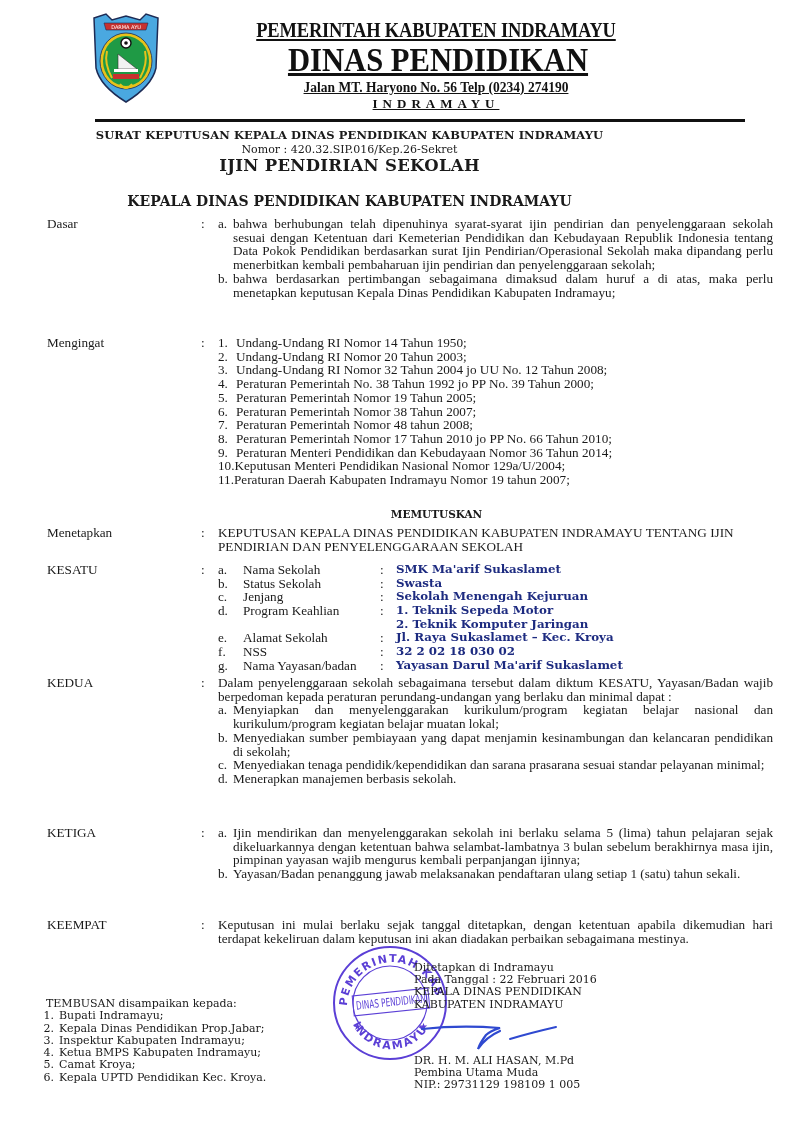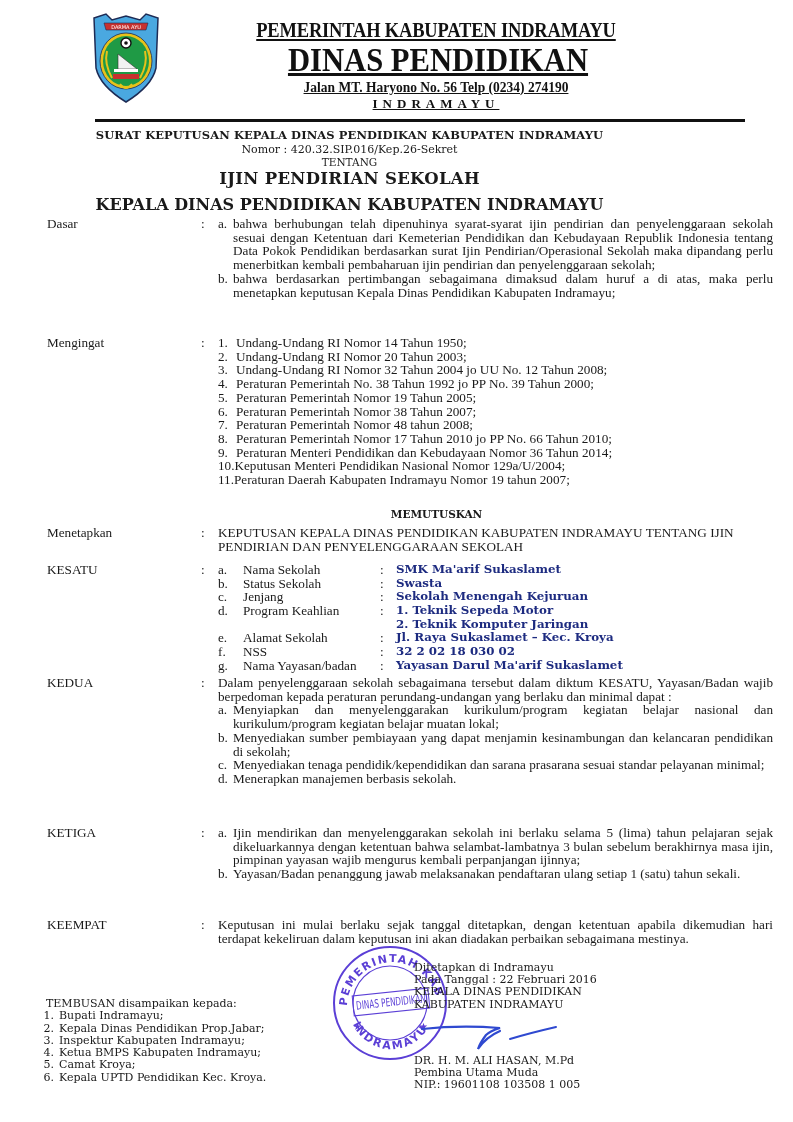"TENTANG" div.t-tentang { html: <div>TENTANG</div> -> none }
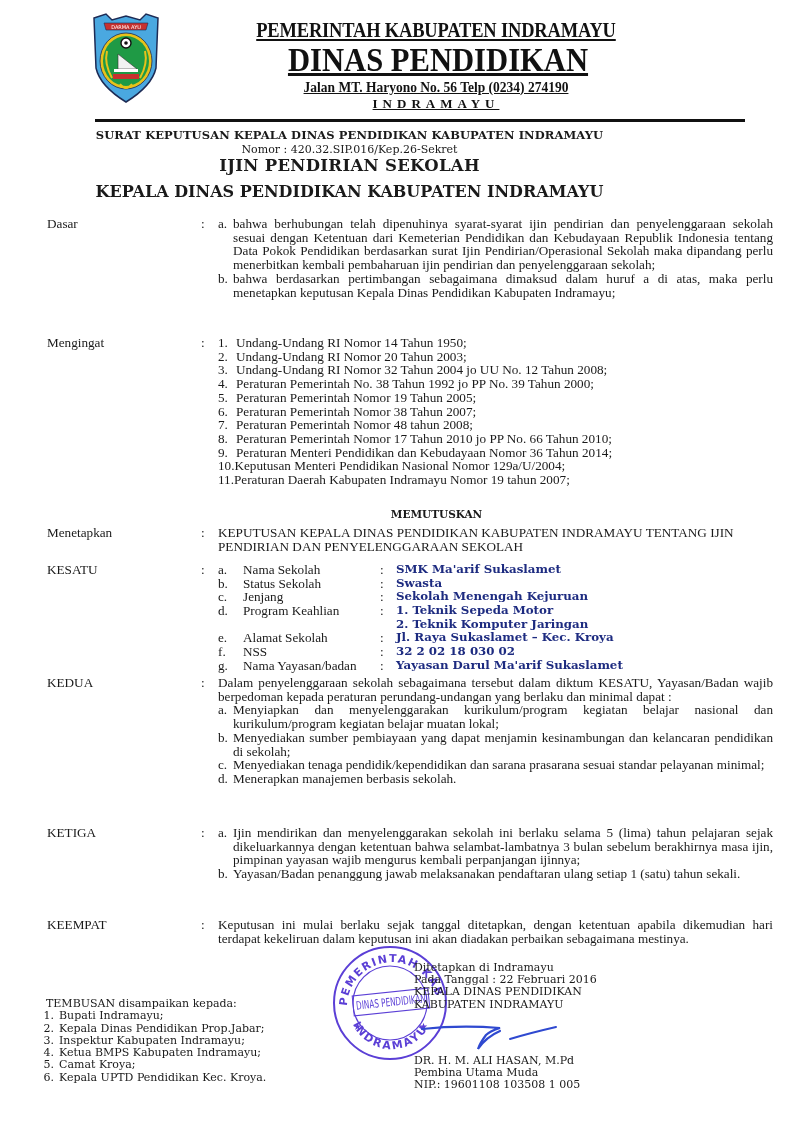"KEPALA DINAS PENDIDIKAN KABUPATEN" .t-kepala { font-size: 16px -> 14px; margin-top: 7px -> 16px }
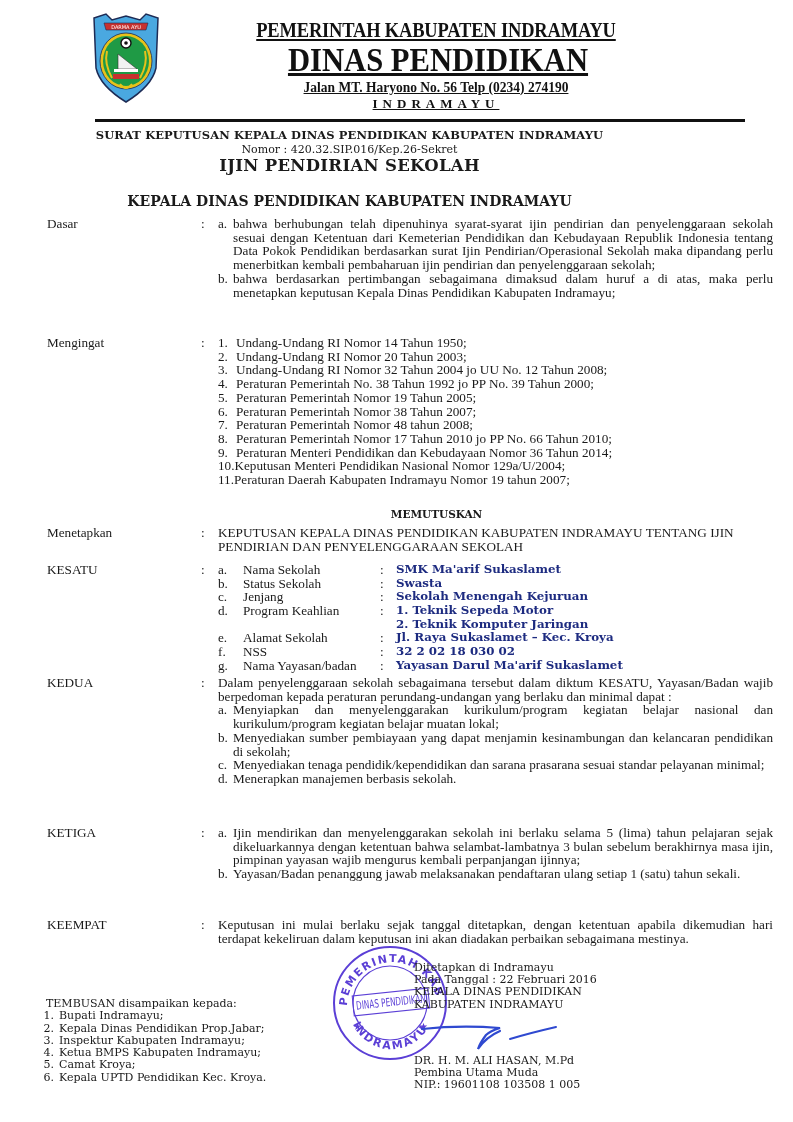"NIP.: 19601108 103508 1 005" div { text: 19601108 103508 -> 29731129 198109 }
